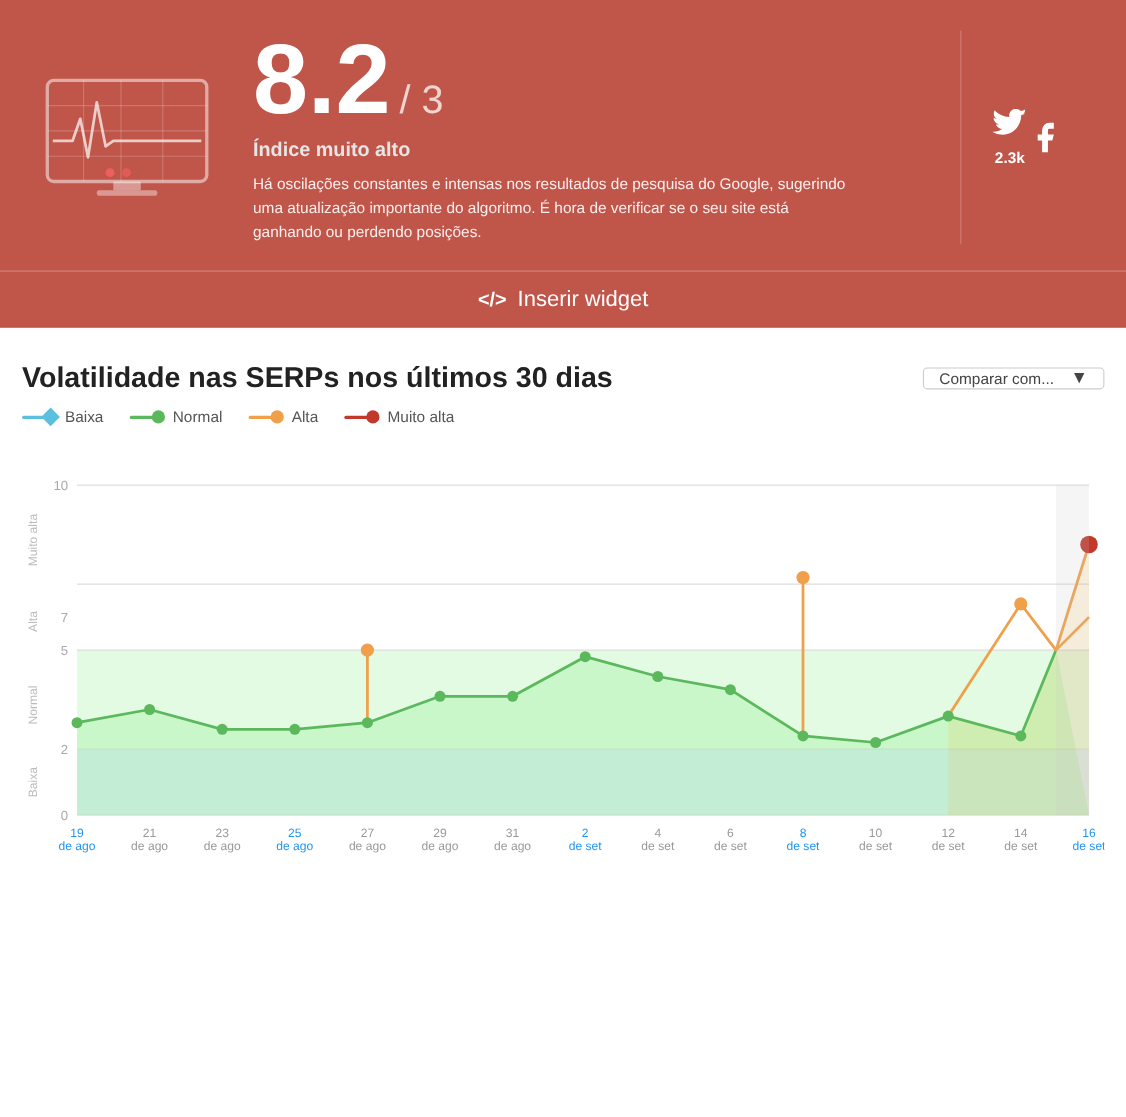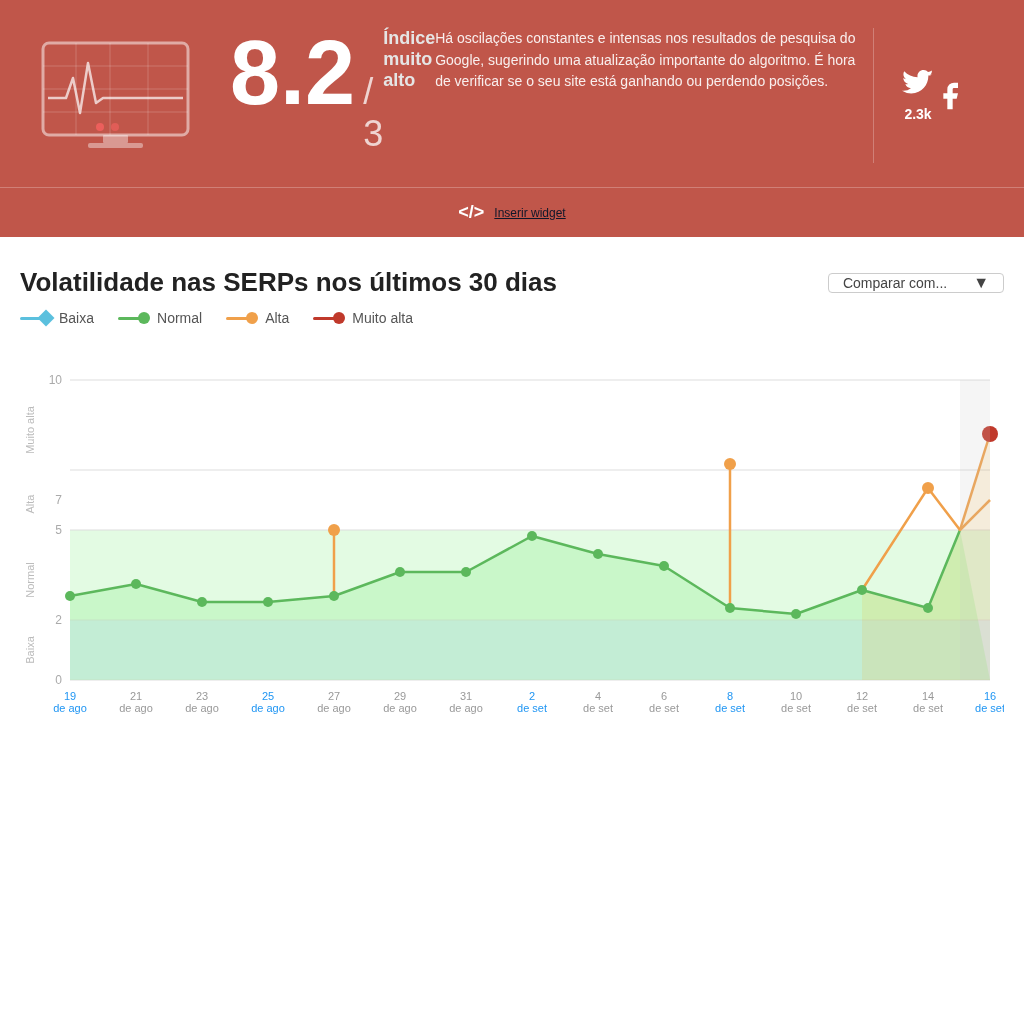"8.2" .score-block { flex-direction: none -> column }
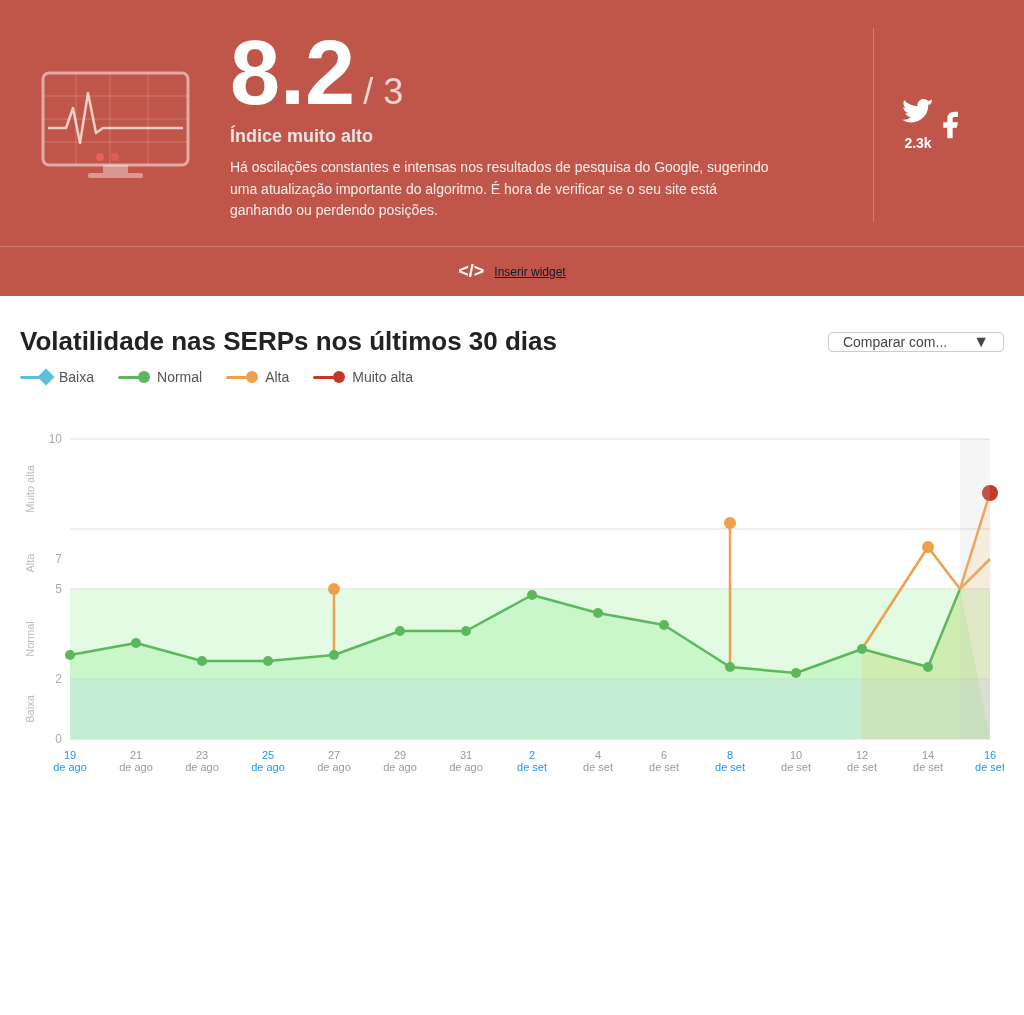"Inserir widget" .widget-bar-text { color: #0f172a -> #ffffff; font-size: 12px -> 20px; text-decoration: underline -> none }
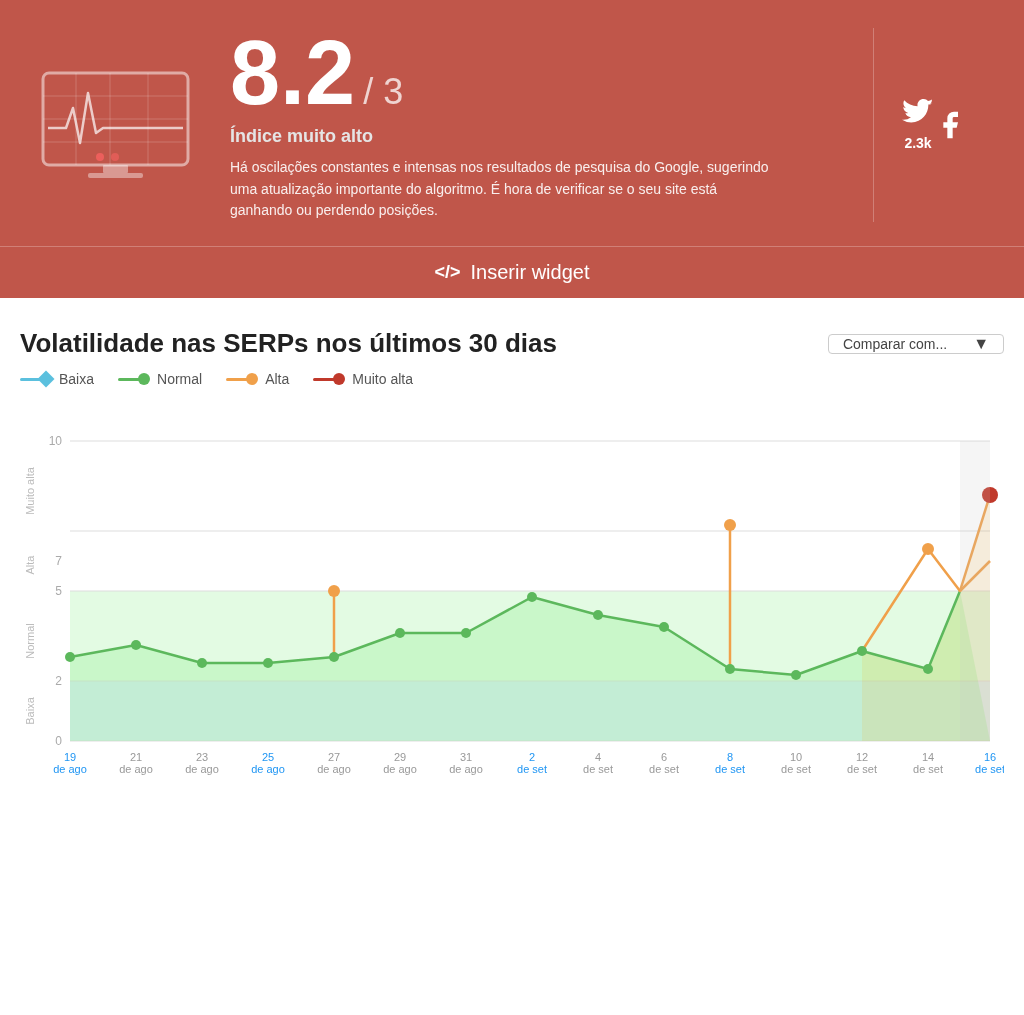"Comparar com..." .compare-dropdown { gap: 26px -> 15px }
